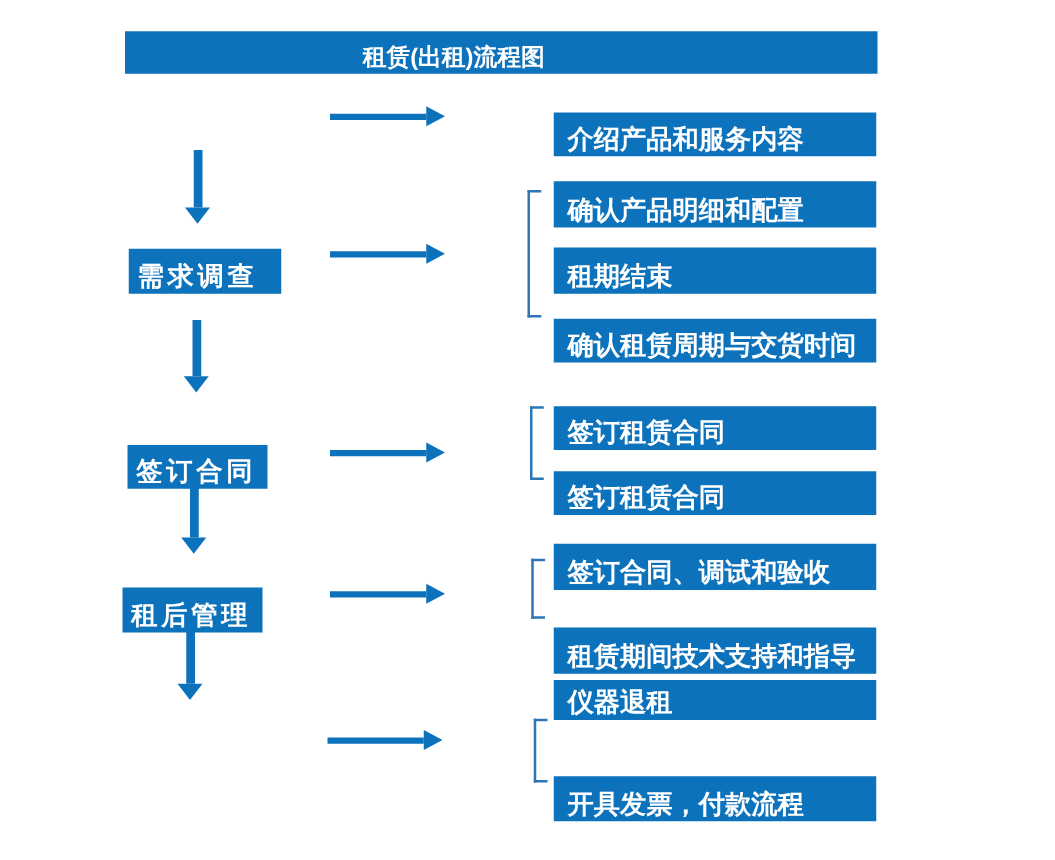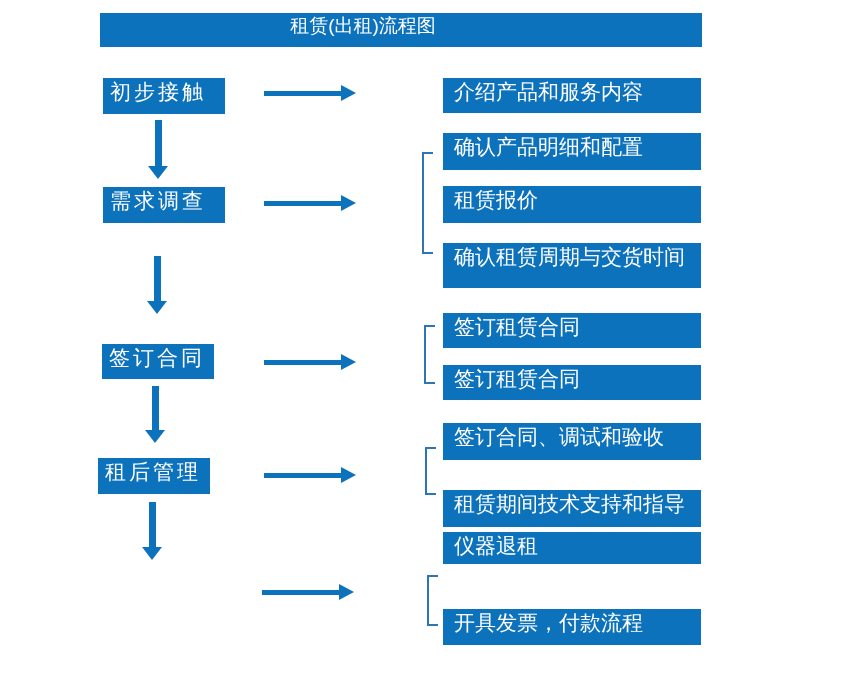"租赁(出租)流程图" .bar { align-items: flex-start -> flex-end; font-weight: normal -> bold; margin-top: none -> 12px }
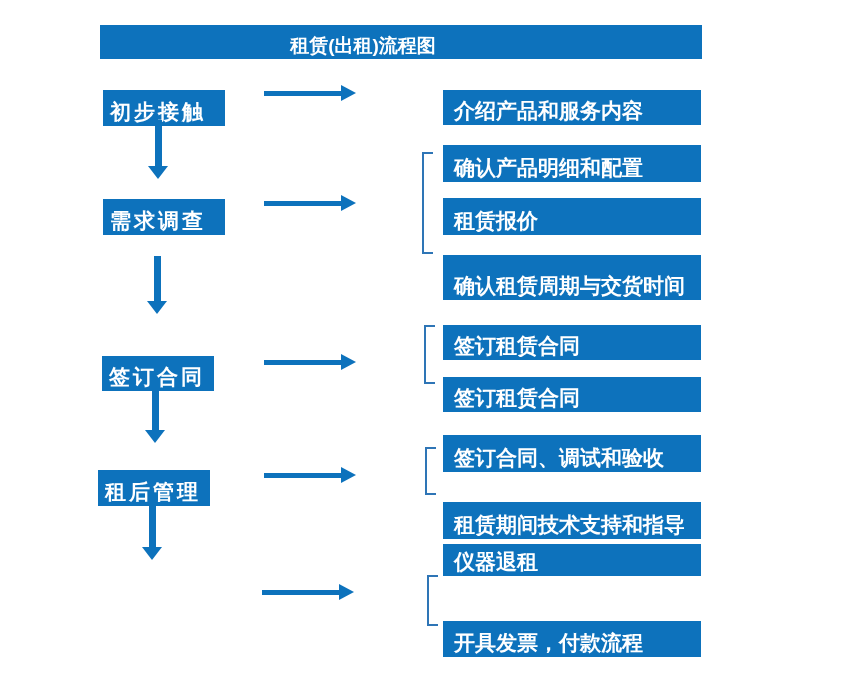"初步接触" div.bar { html: <div>初步接触</div> -> none }
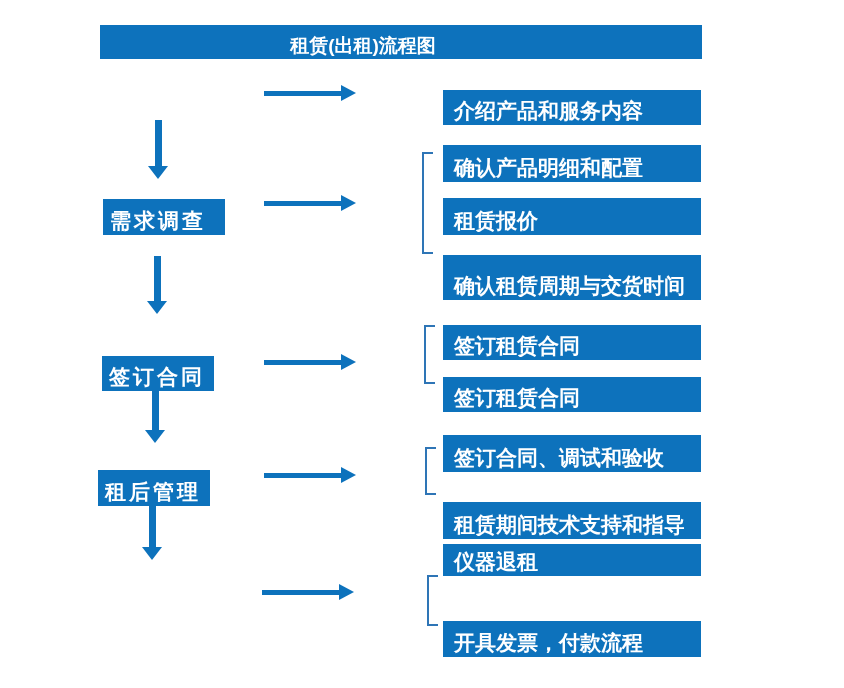"租赁报价" div.bar { text: 赁报价 -> 期结束 }
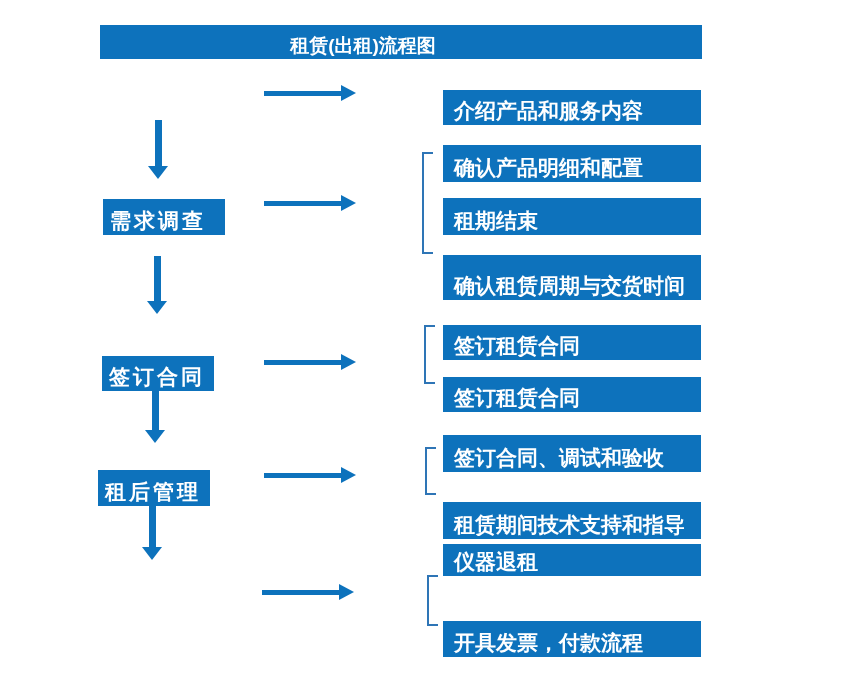"确认租赁周期与交货时间" div.bar { height: 45px -> 35px }
